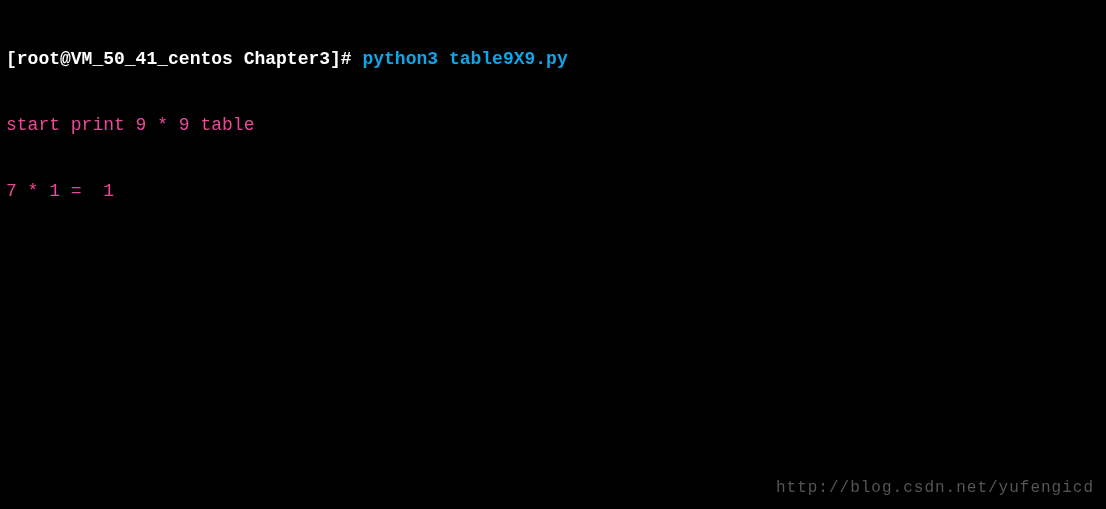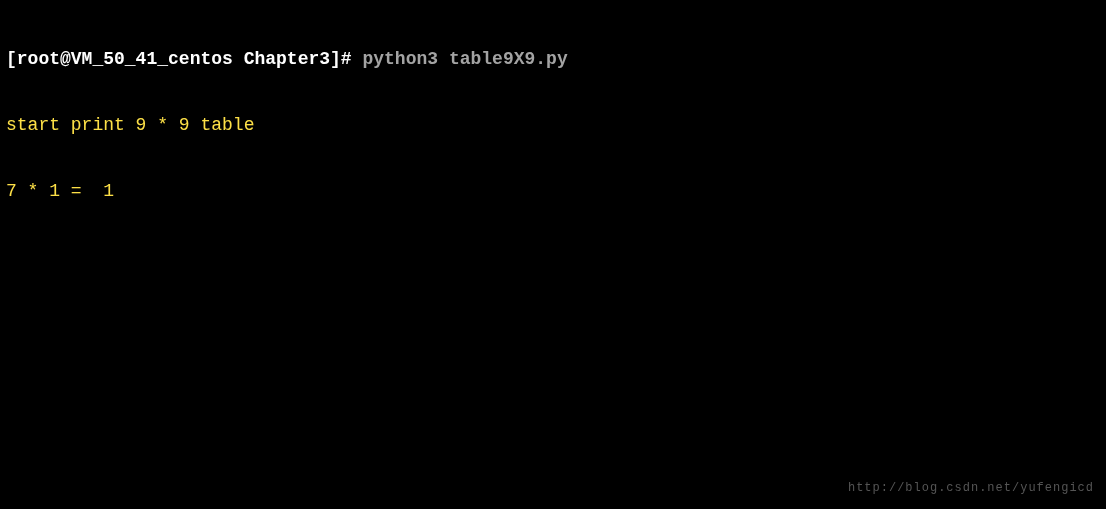"python3 table9X9.py" .command { color: #a3a3a3 -> #0ea5e9 }
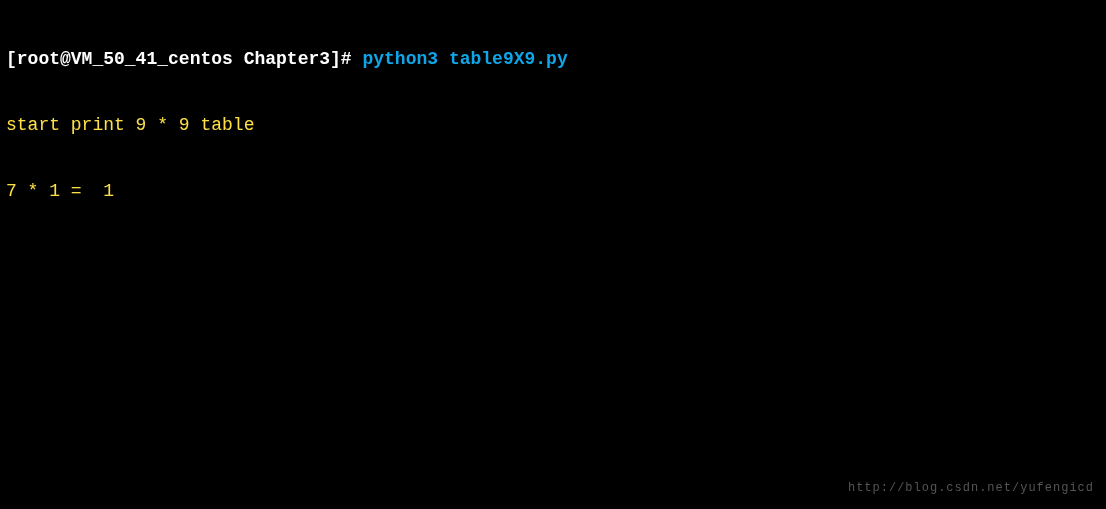"start print 9 * 9" .output { color: #fde047 -> #ec4899 }
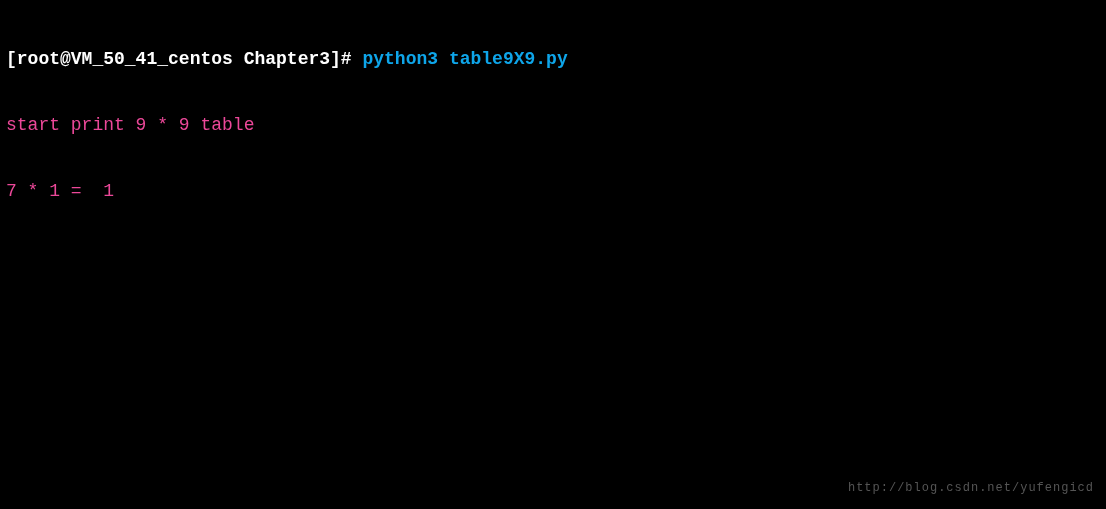"http://blog.csdn.net/yufengicd" .watermark { font-size: 12px -> 16px }
